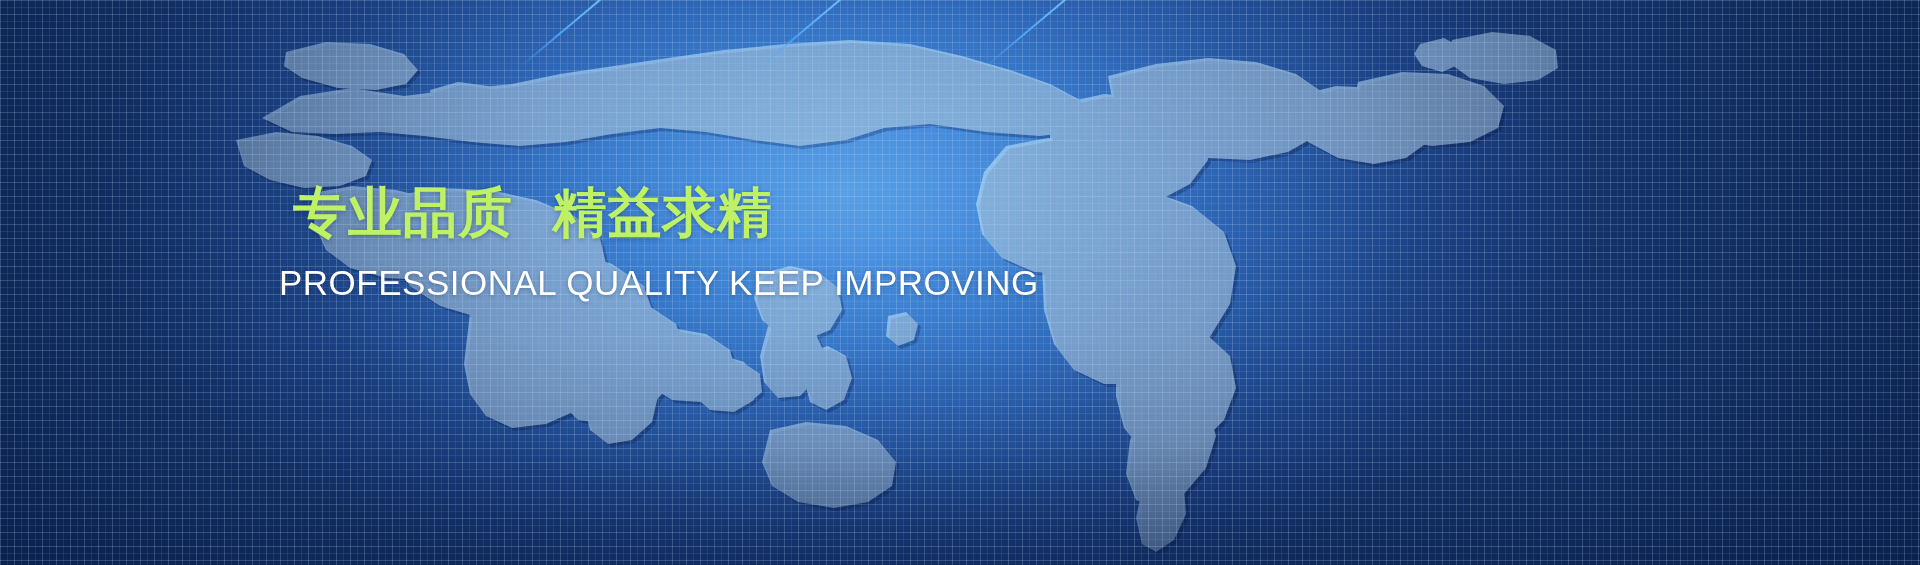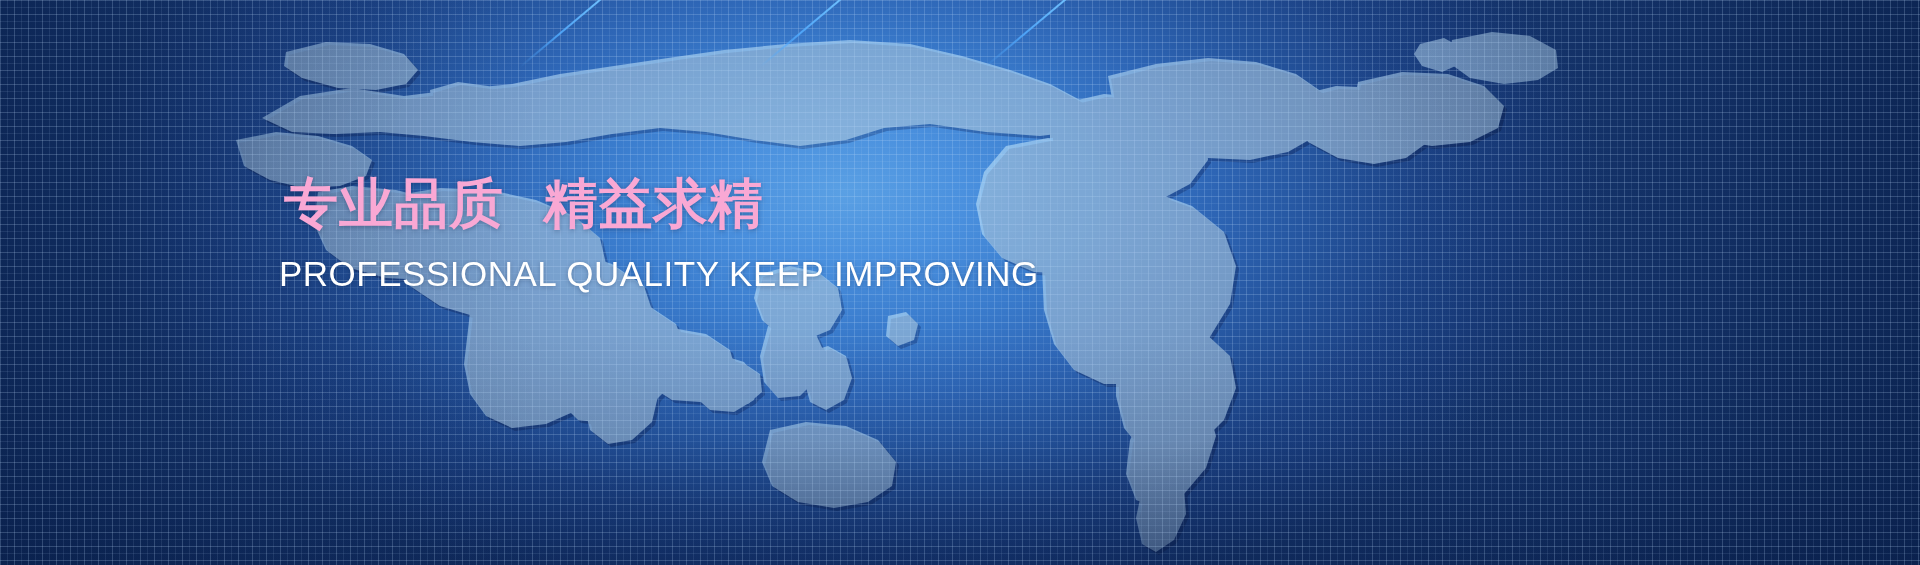"专业品质 精益求精" .headline-cn { color: #f9a8d4 -> #bef264; margin: 7px -> 16px }
